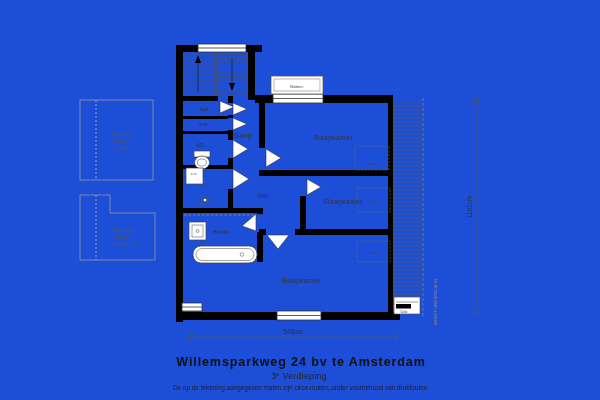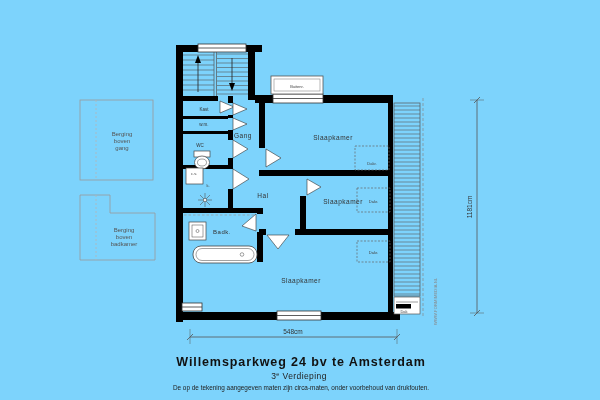"Willemsparkweg 24 bv te Amsterdam" .stage { background: #7dd3fc -> #1d4ed8 }
